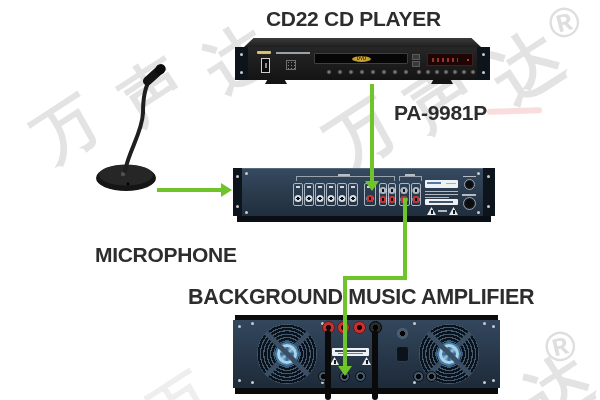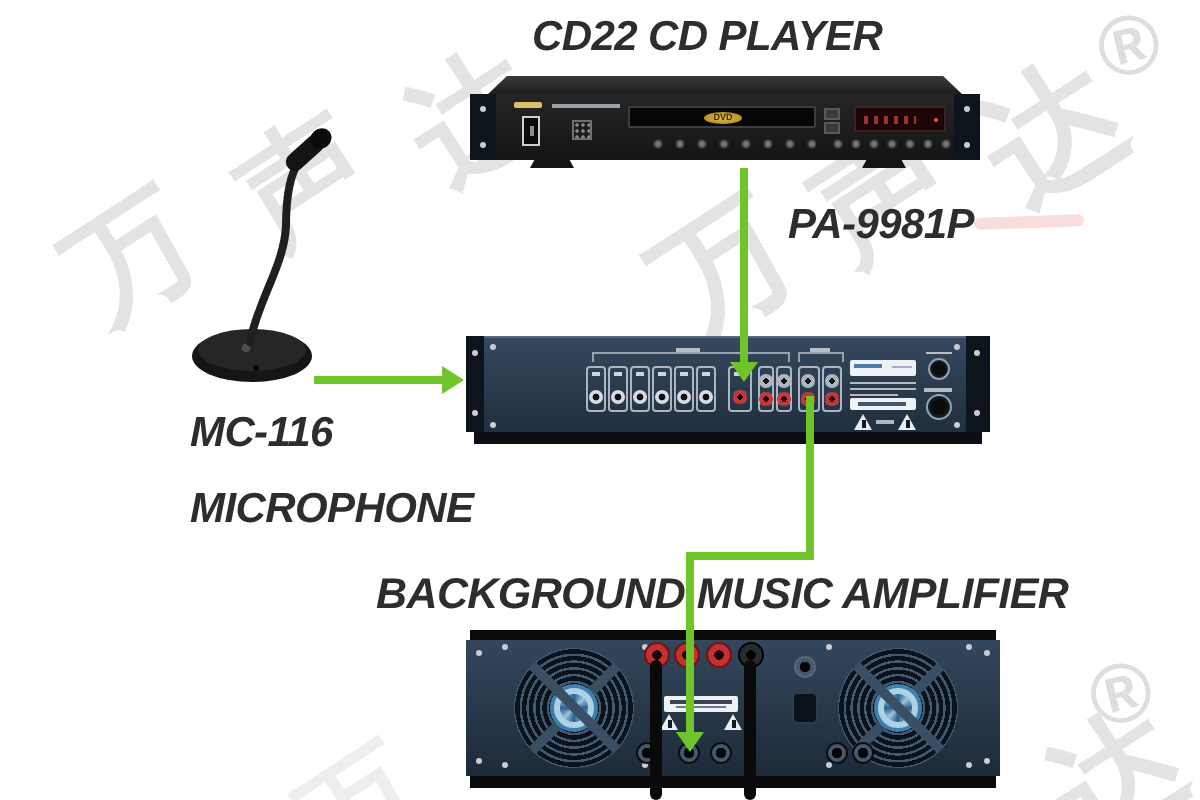"CD22 CD PLAYER" .lbl { font-style: italic -> none }
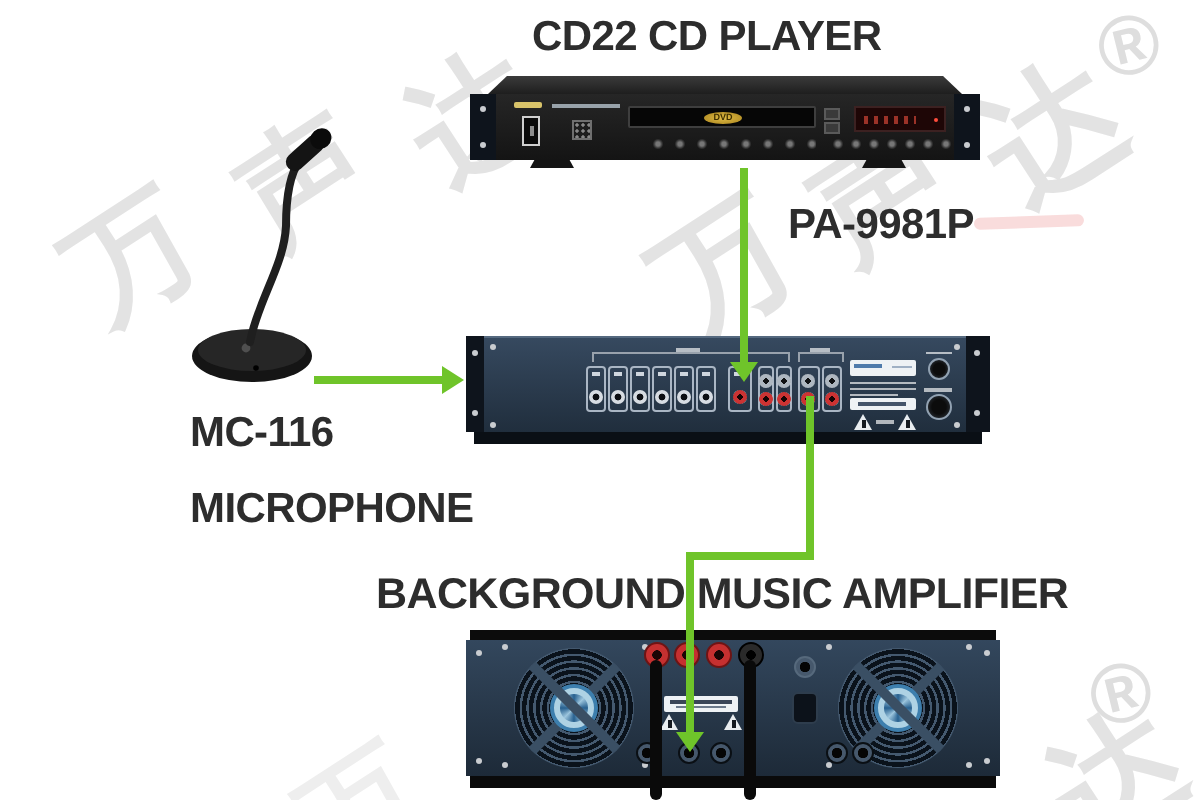"MC-116" div.lbl { html: <div>MC-116</div> -> none }
